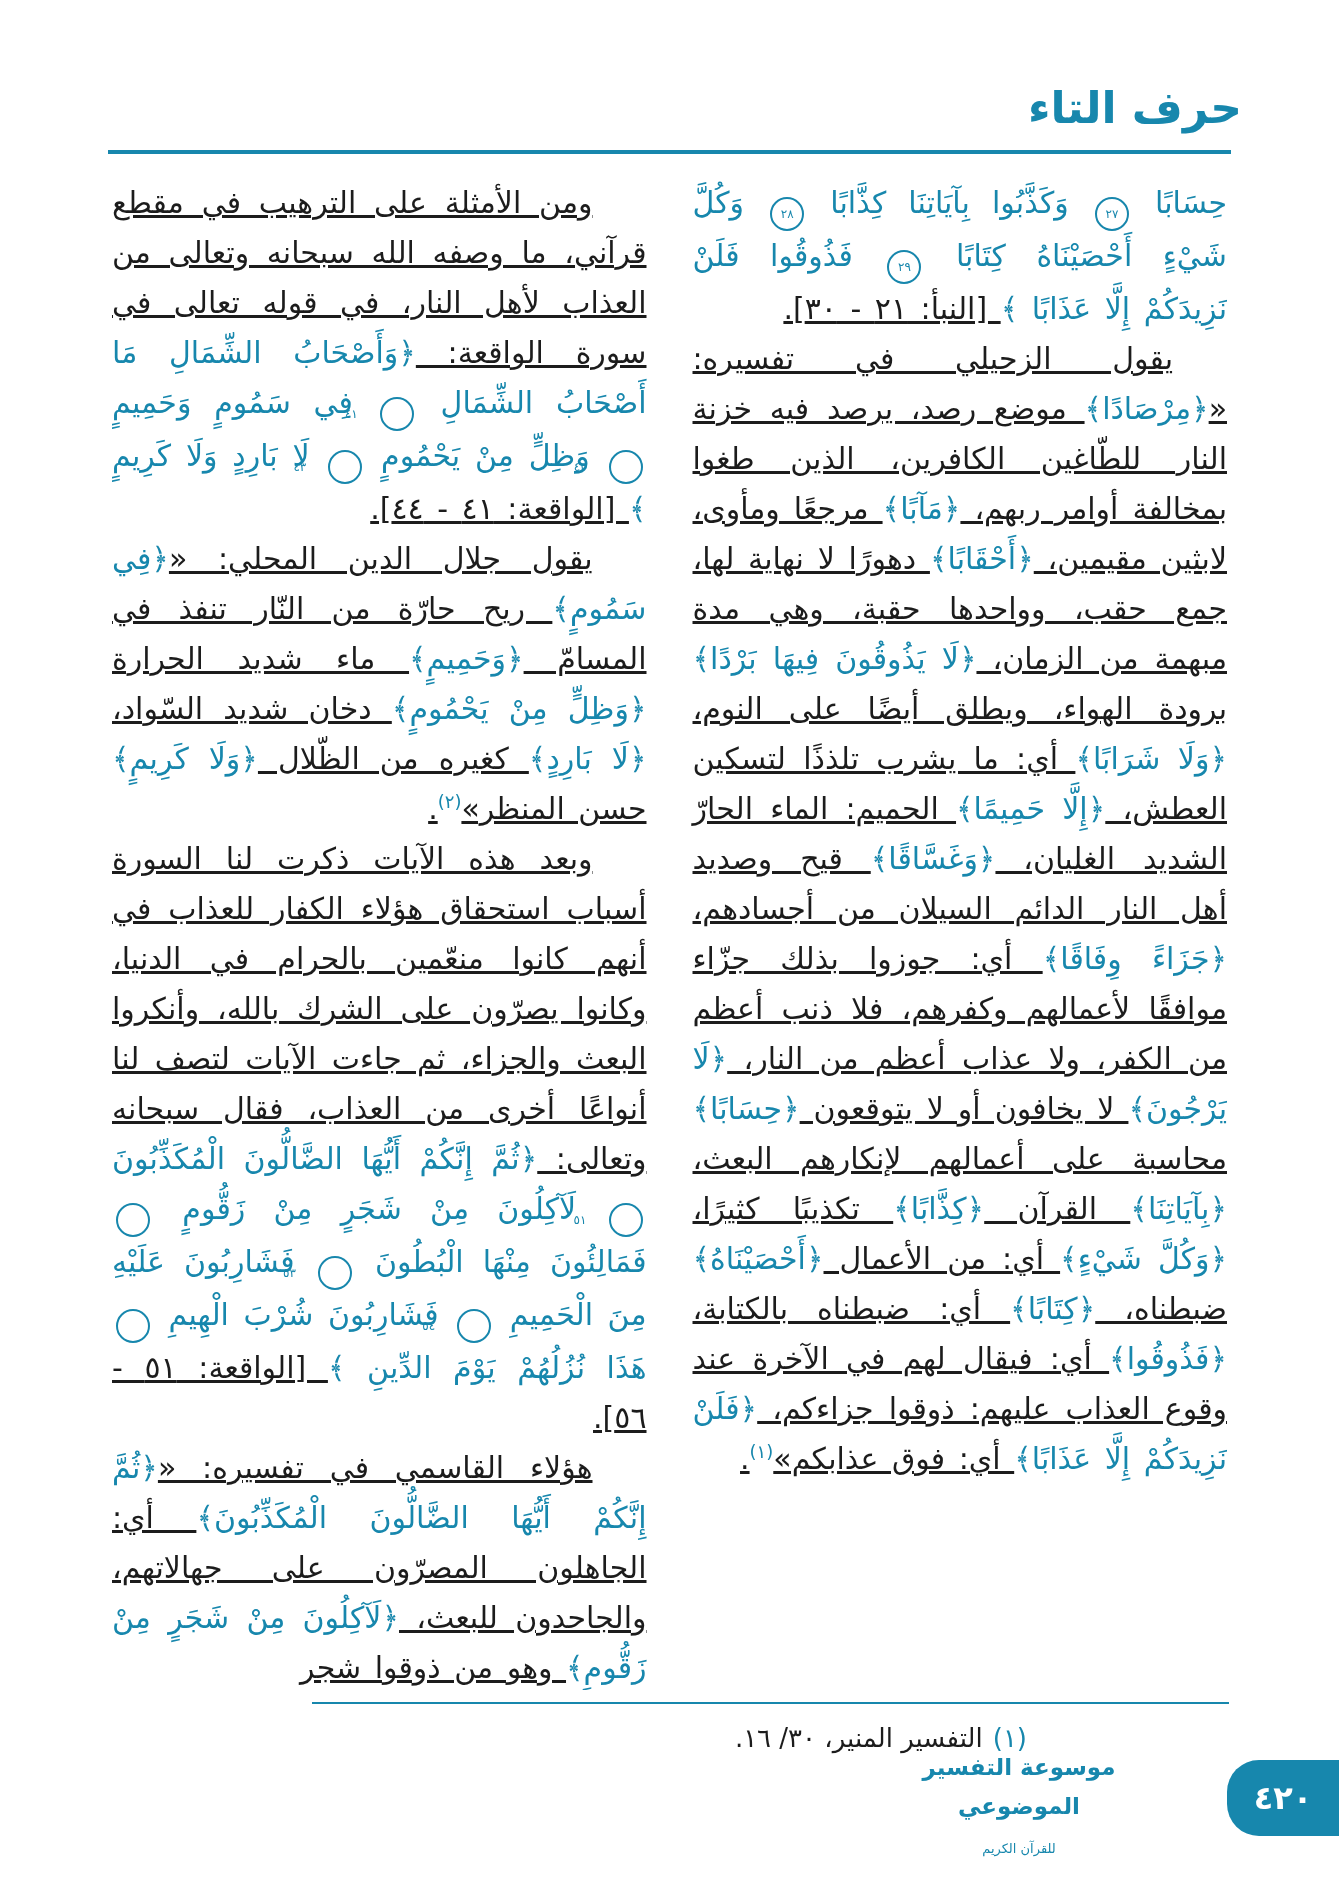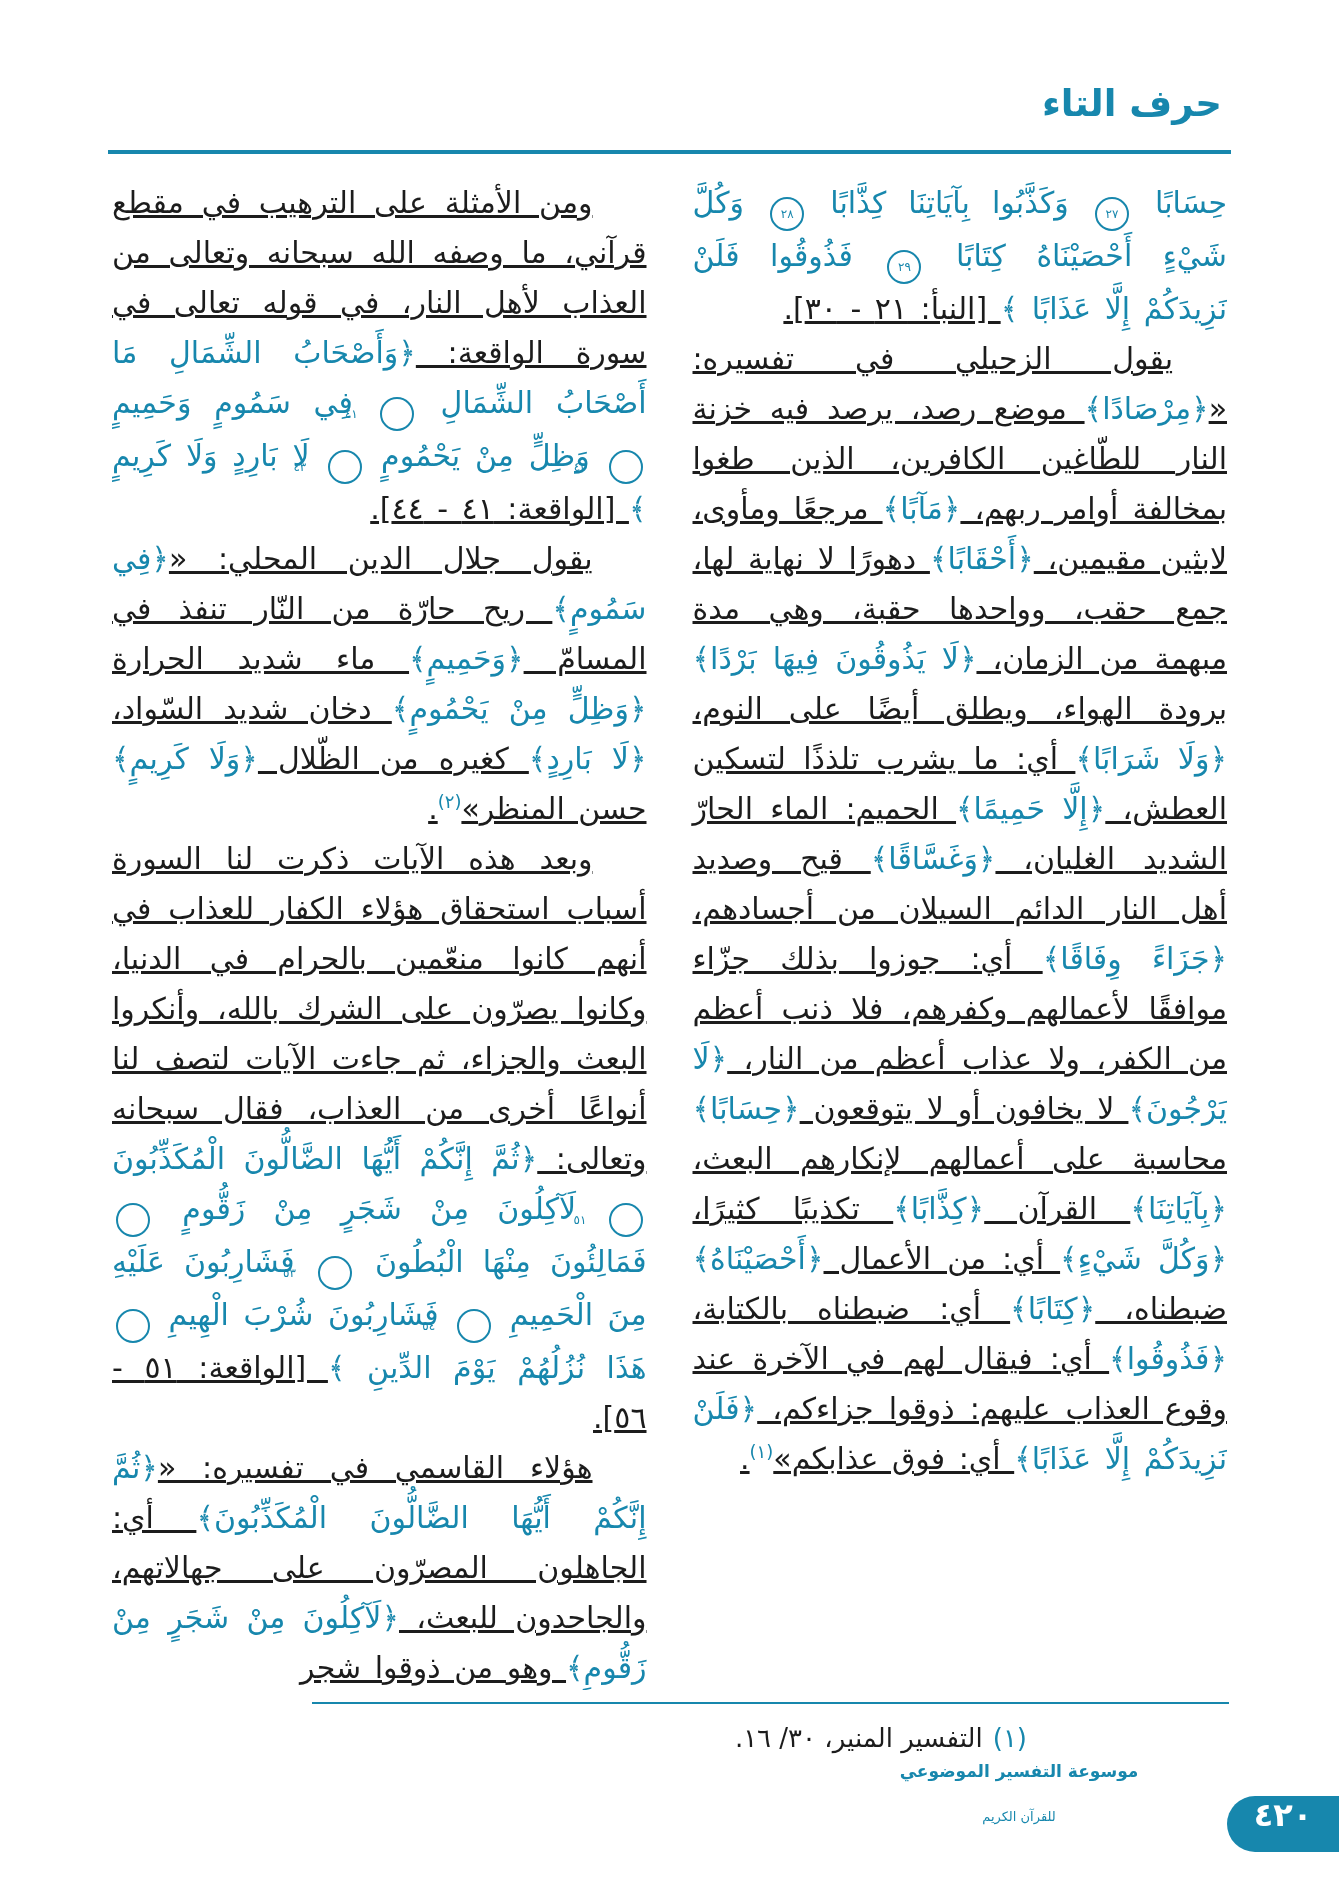"حرف التاء" .section-title { font-size: 37px -> 44px; right: 117px -> 97px }
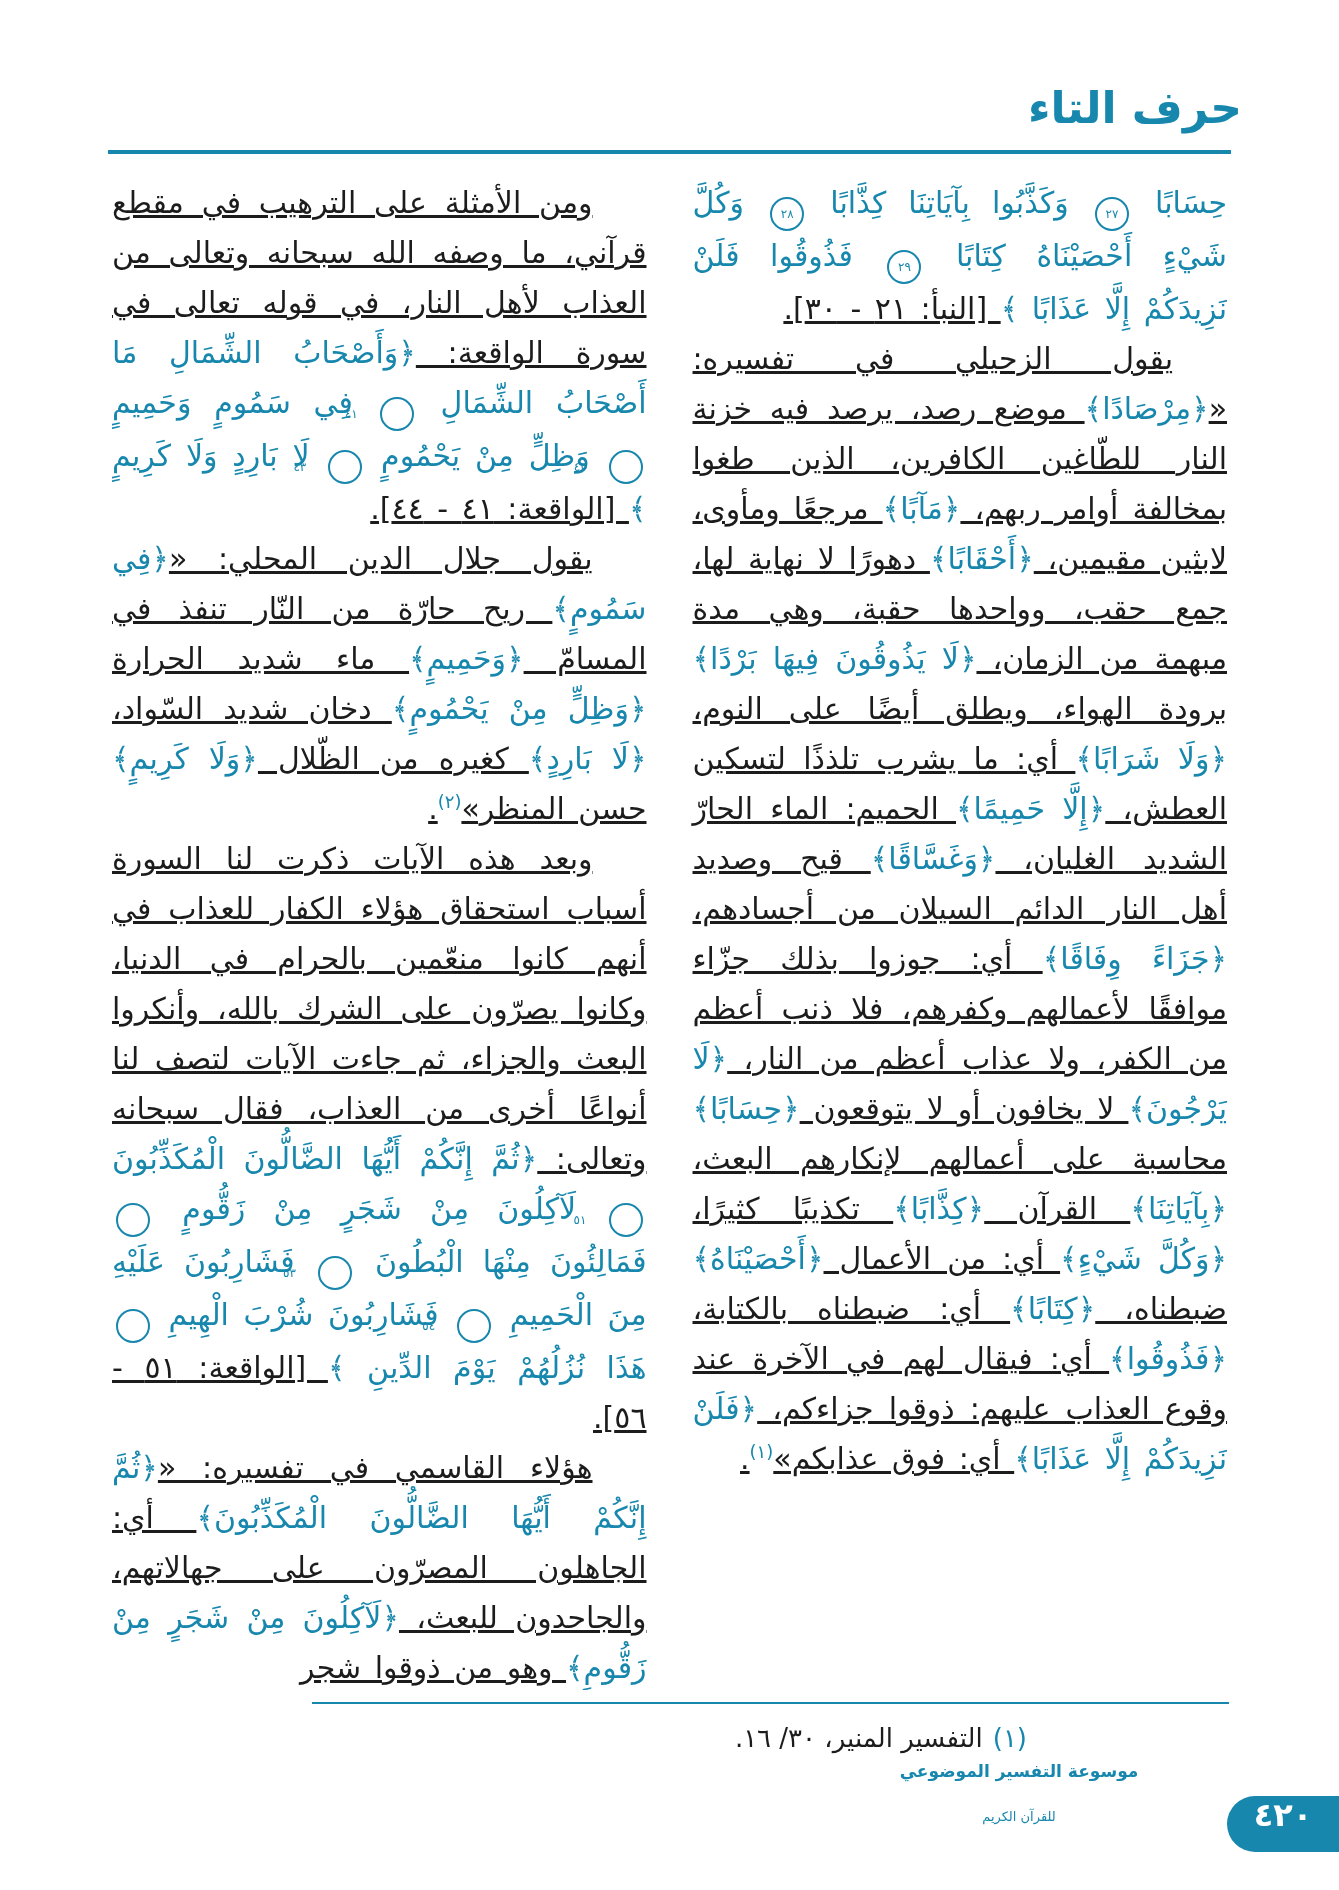"موسوعة التفسير الموضوعي" .logo-line1 { font-size: 17px -> 23px; line-height: 46px -> 39px }
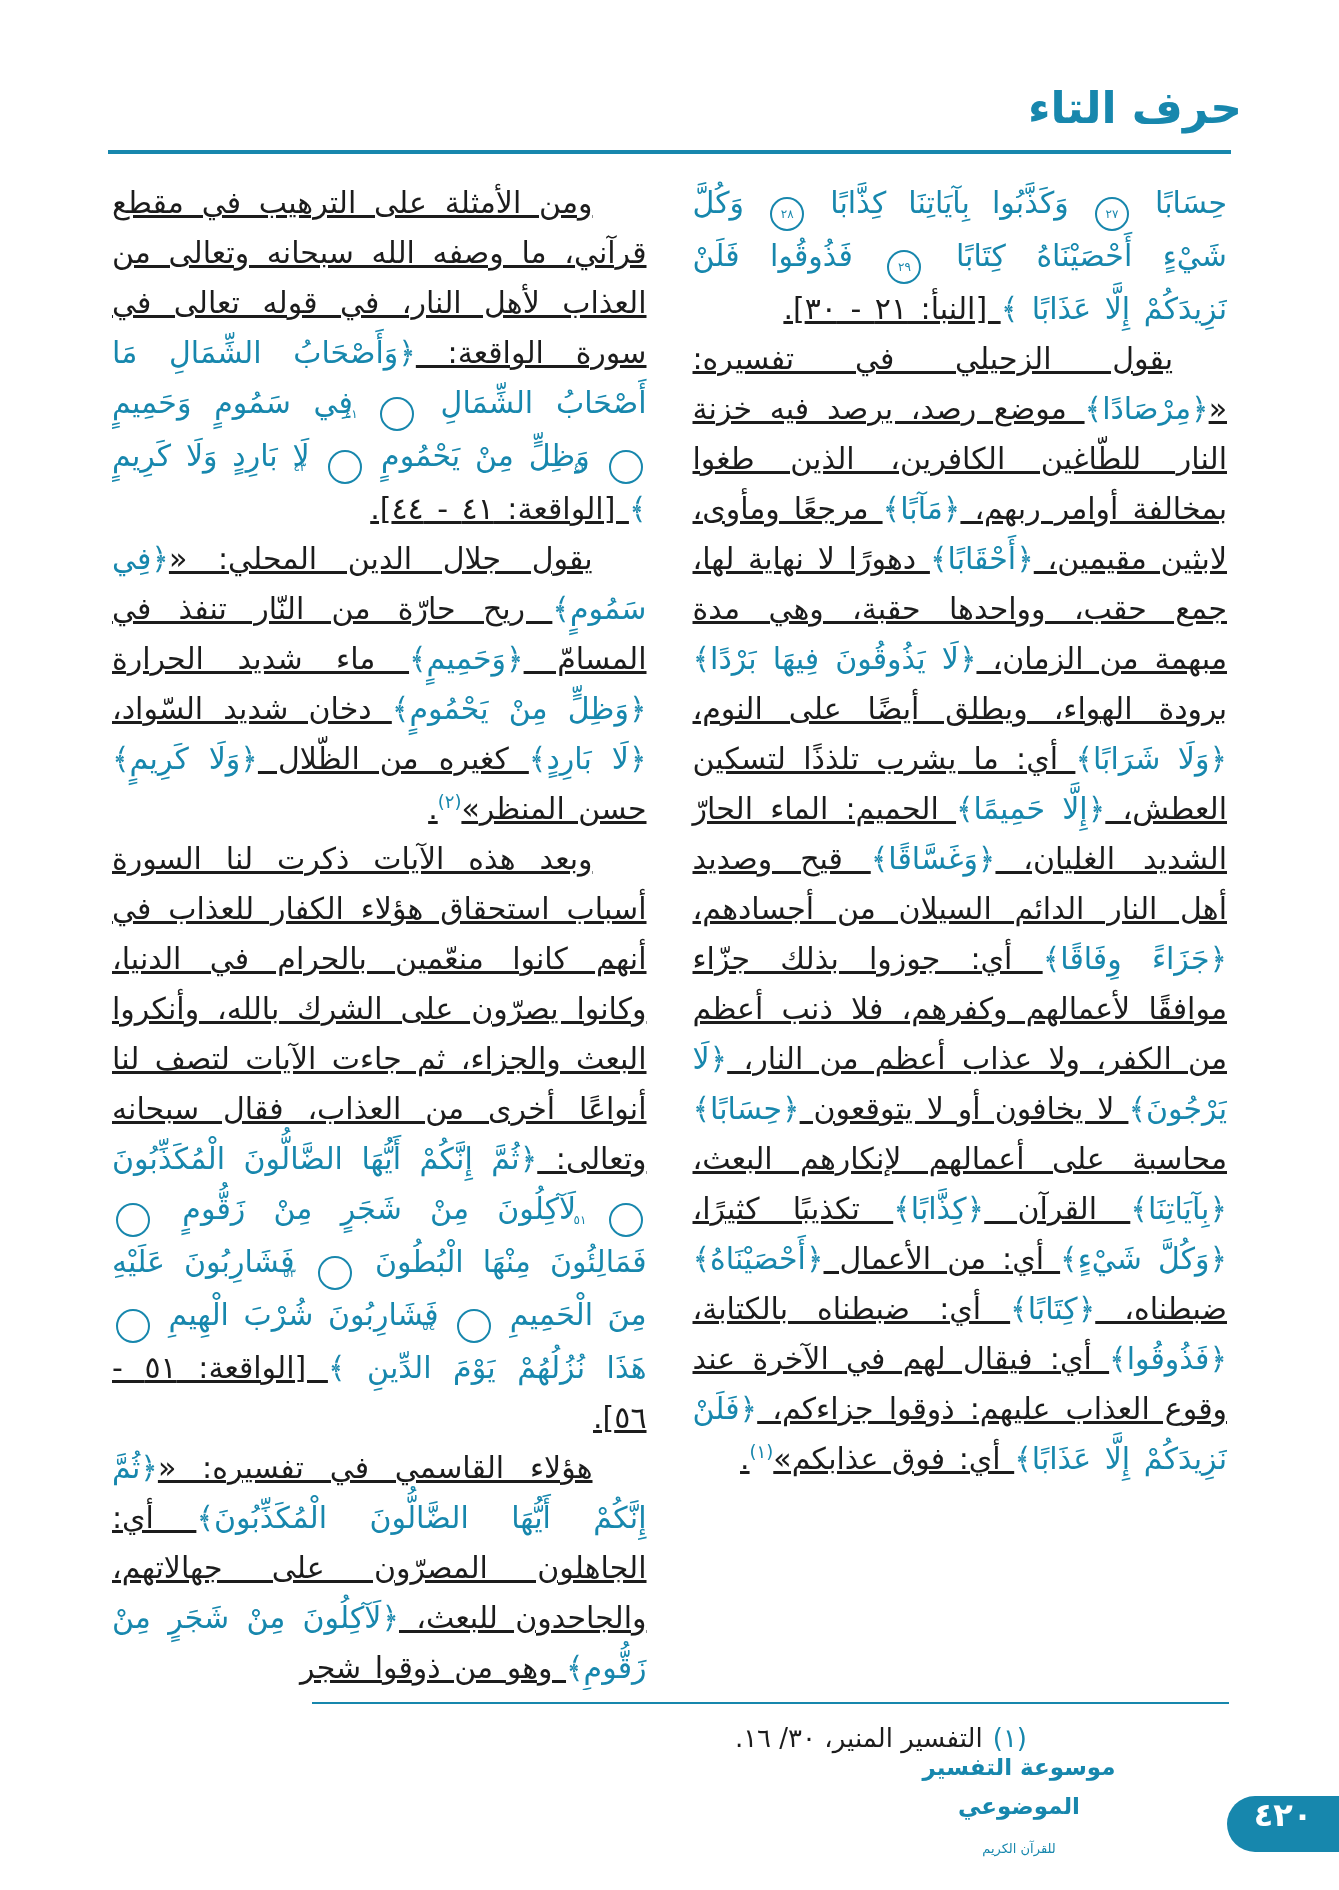"٤٢٠" .page-badge { align-items: flex-start -> center; height: 56px -> 76px; margin-top: 36px -> none }
